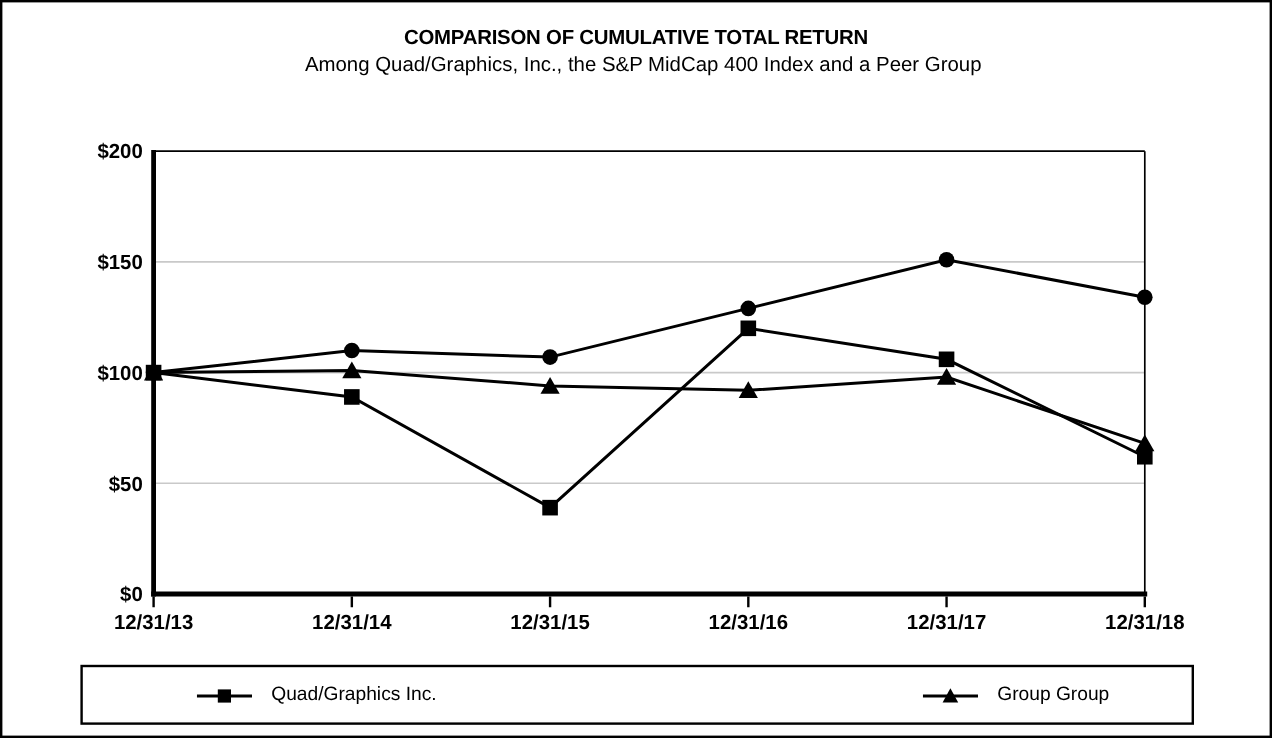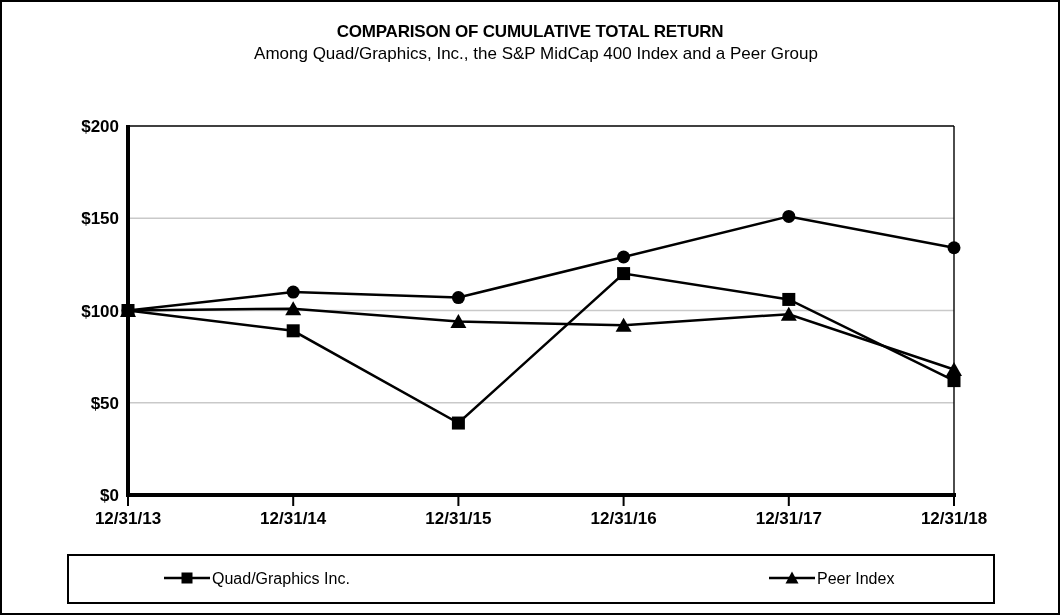"Quad/Graphics Inc." .legend-entry { align-items: flex-start -> flex-end; gap: 2px -> 16px }
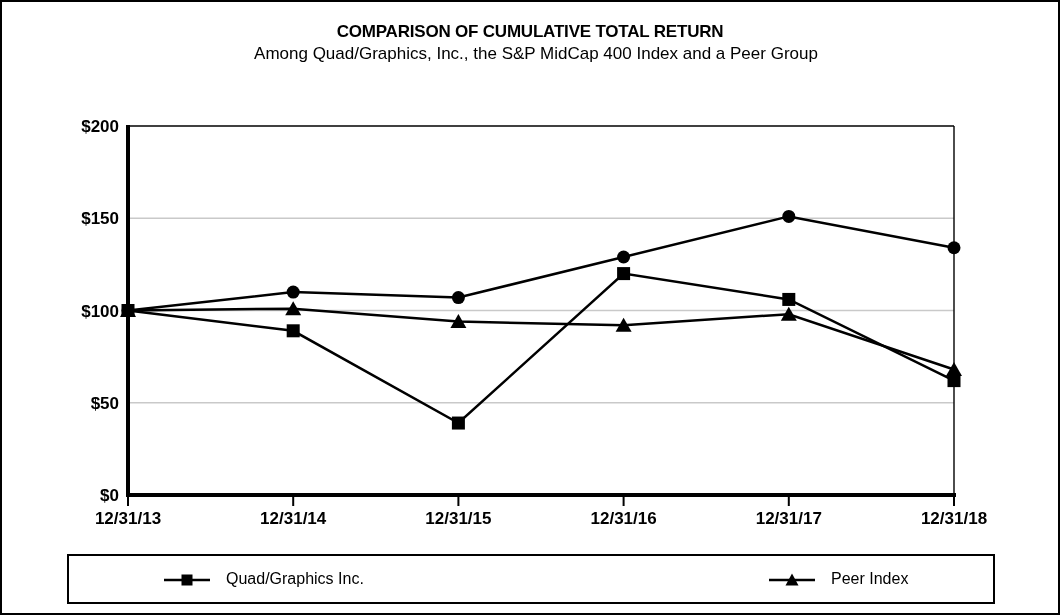"Peer Index" span.legend-label { text: Peer Index -> Group Group }
